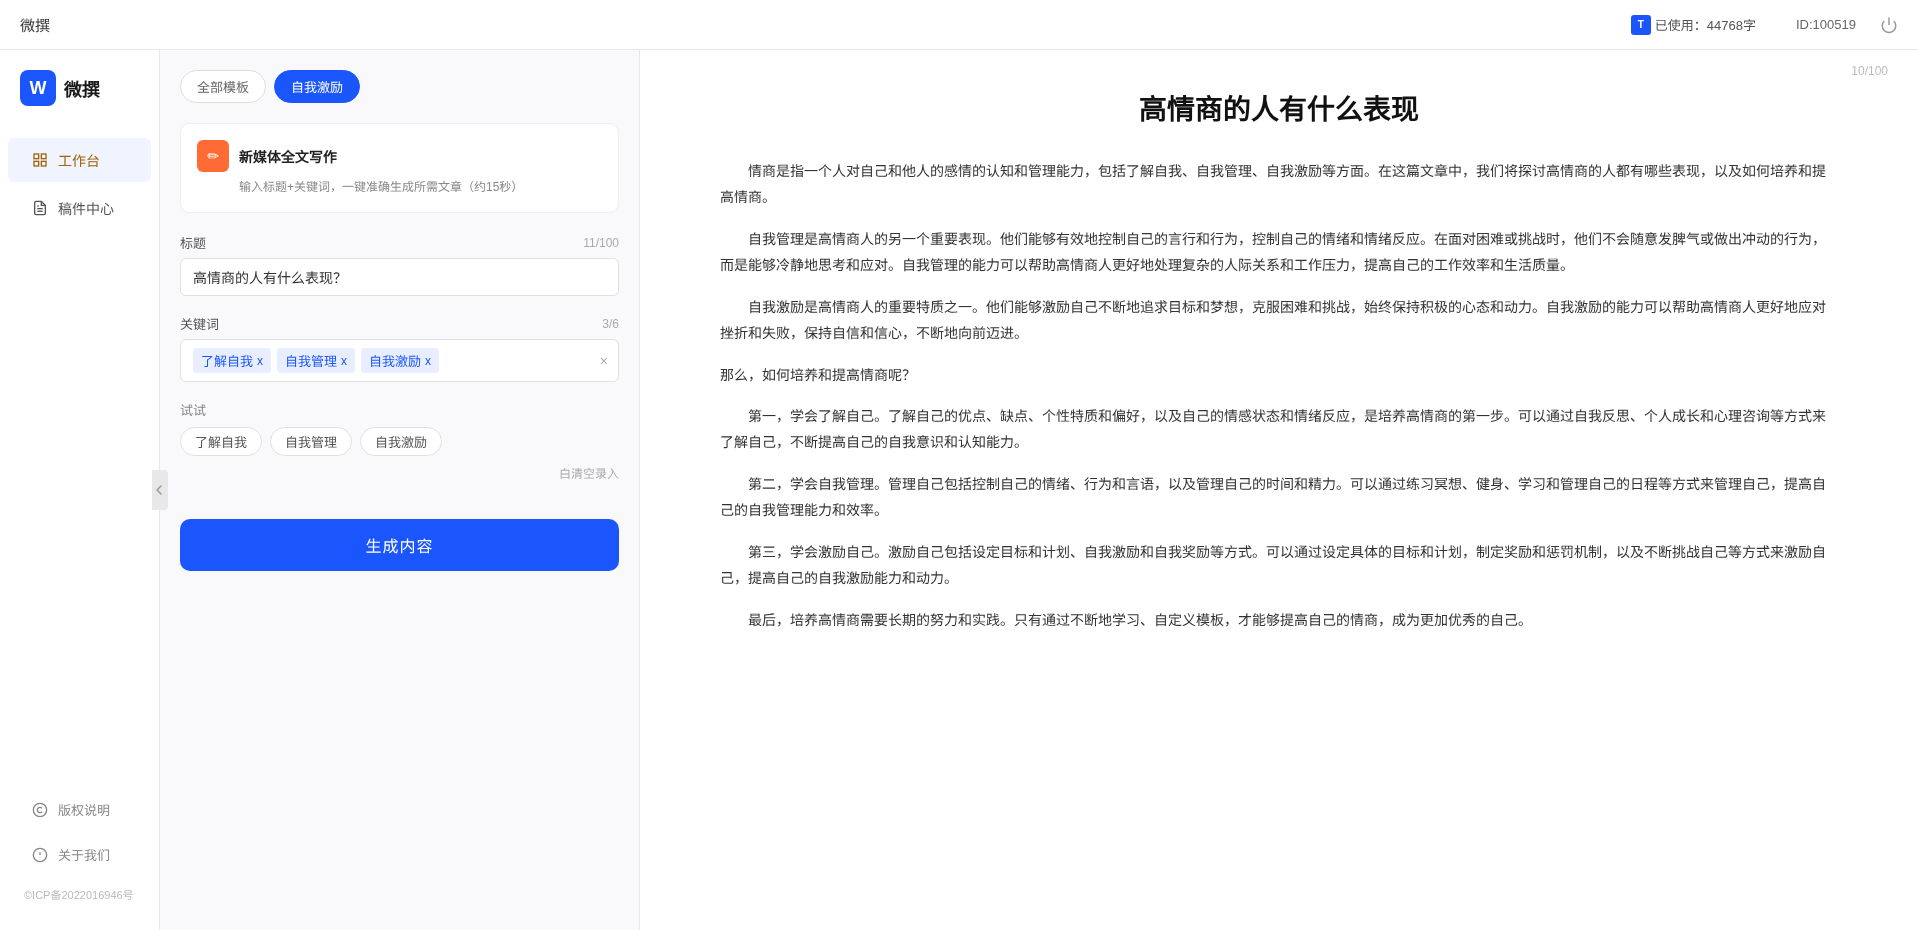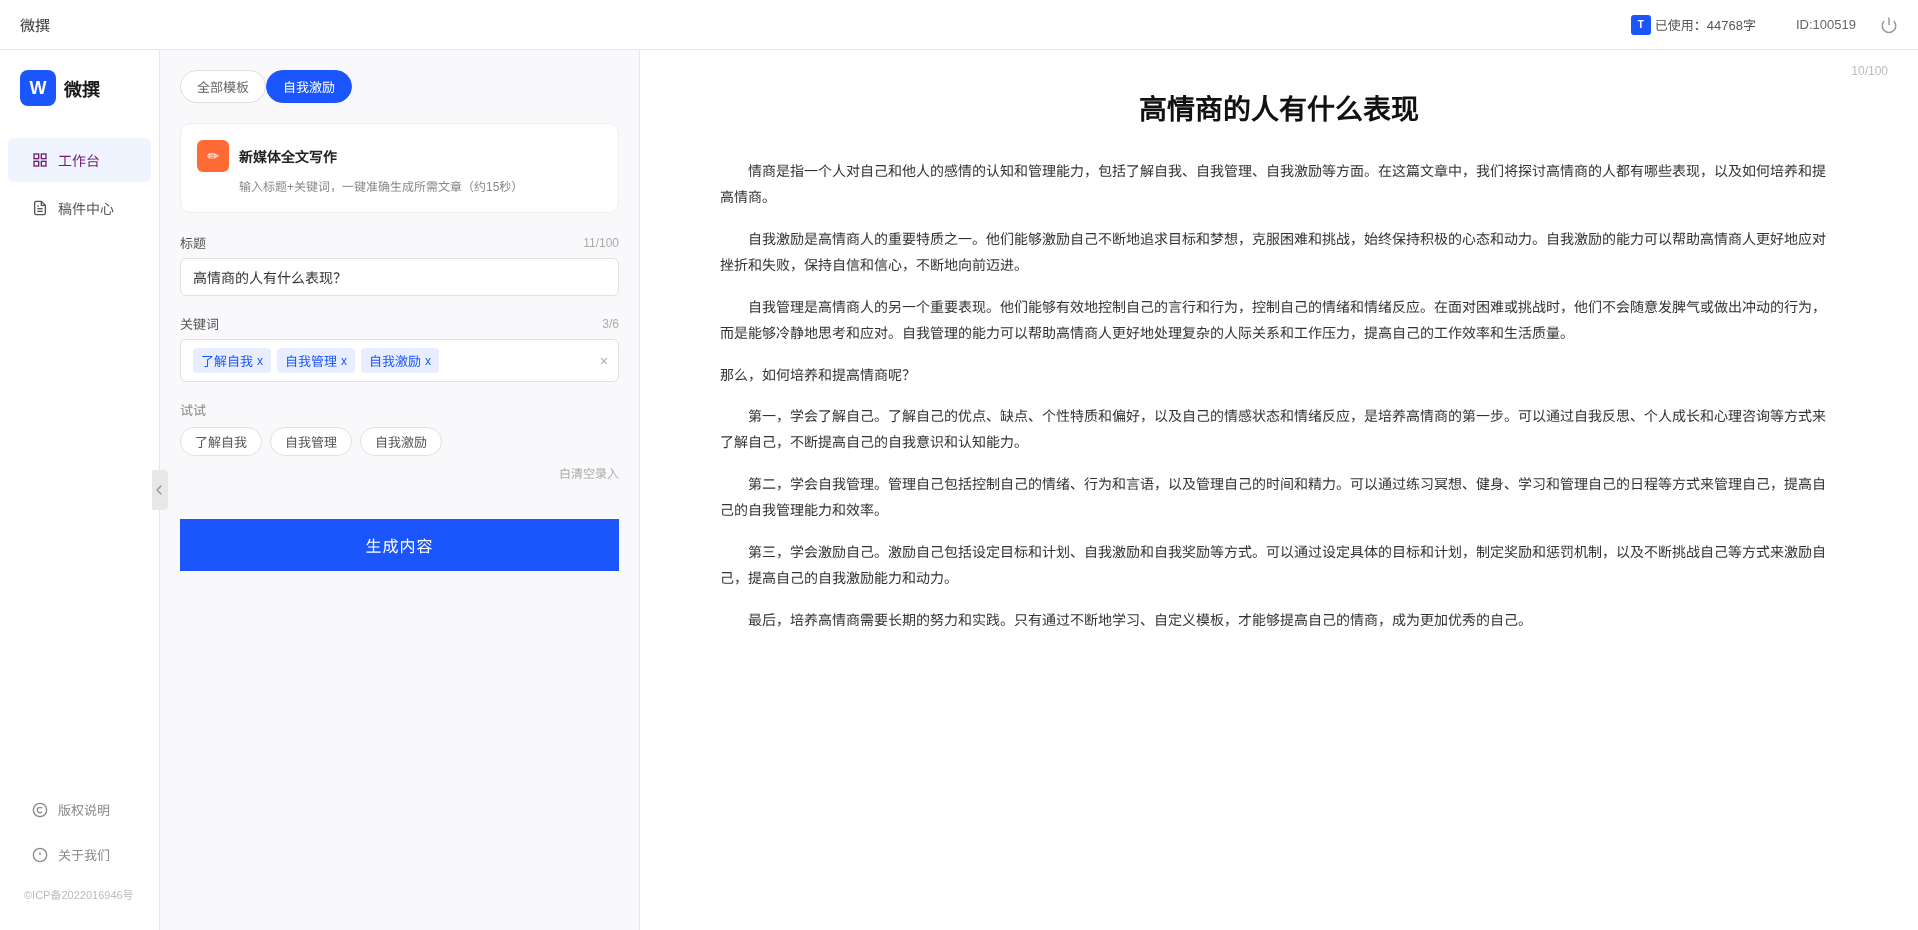"全部模板" .template-tabs { gap: none -> 8px }
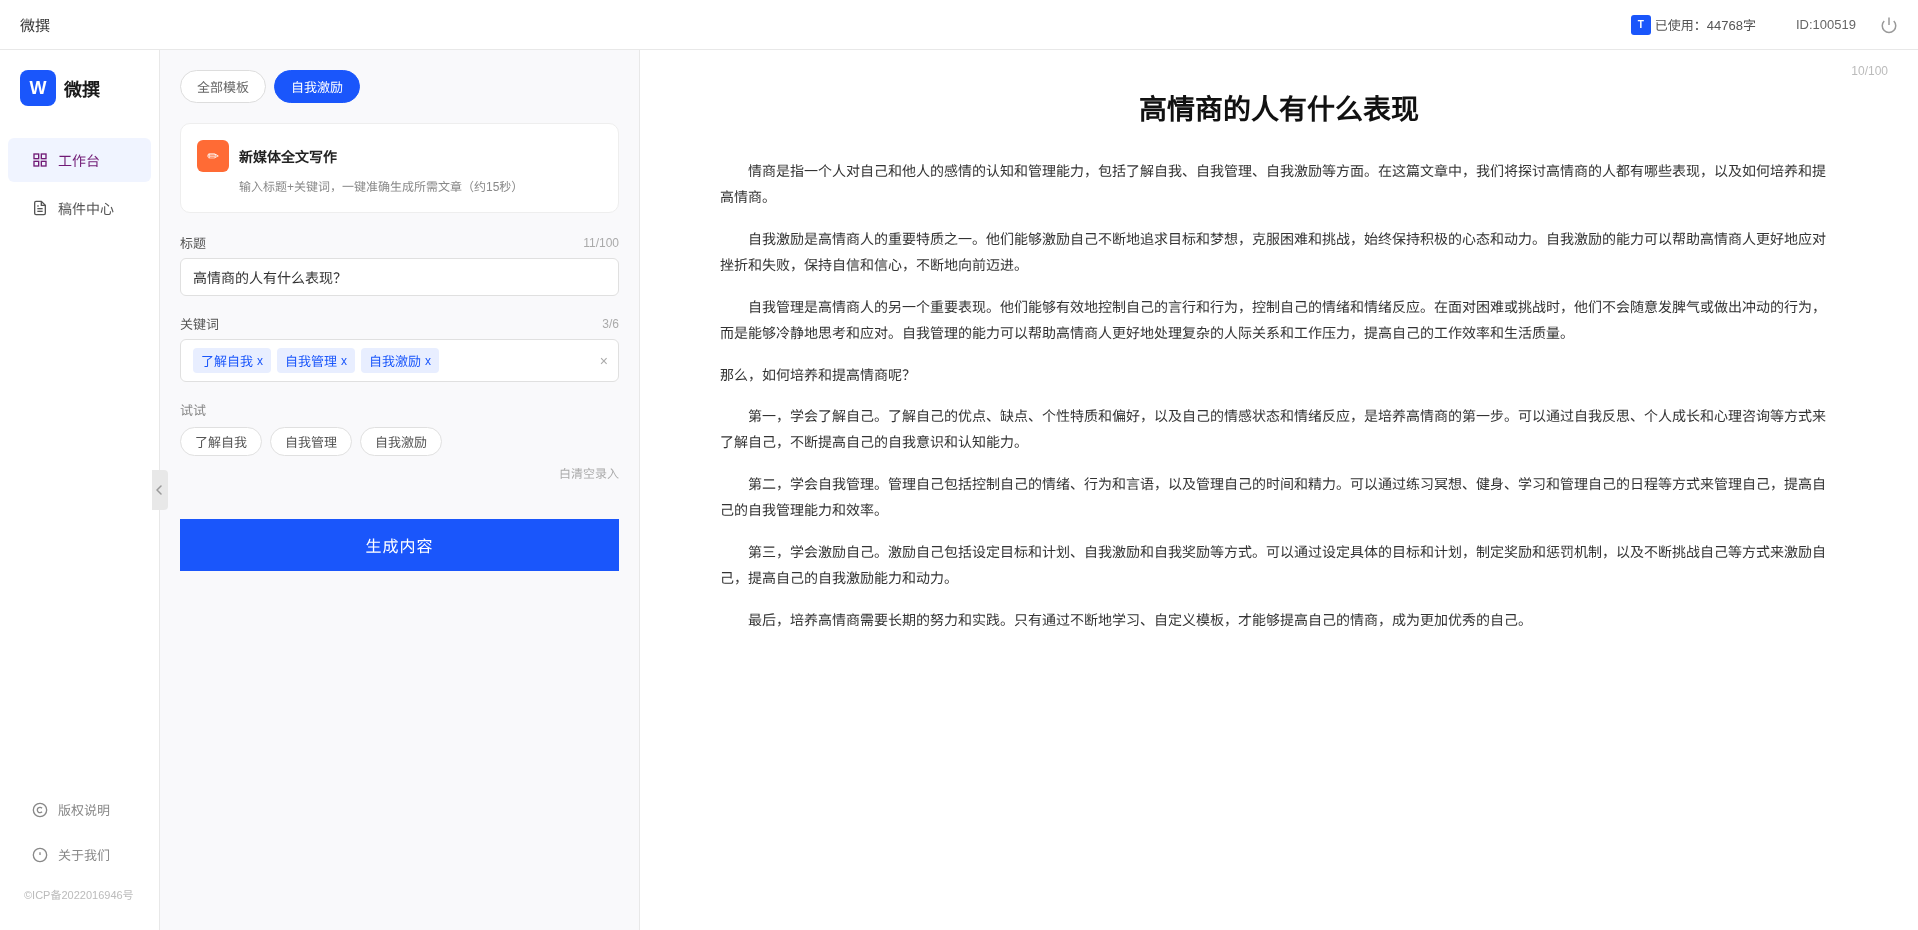"工作台" .sidebar-item.active { color: #701a75 -> #a16207 }
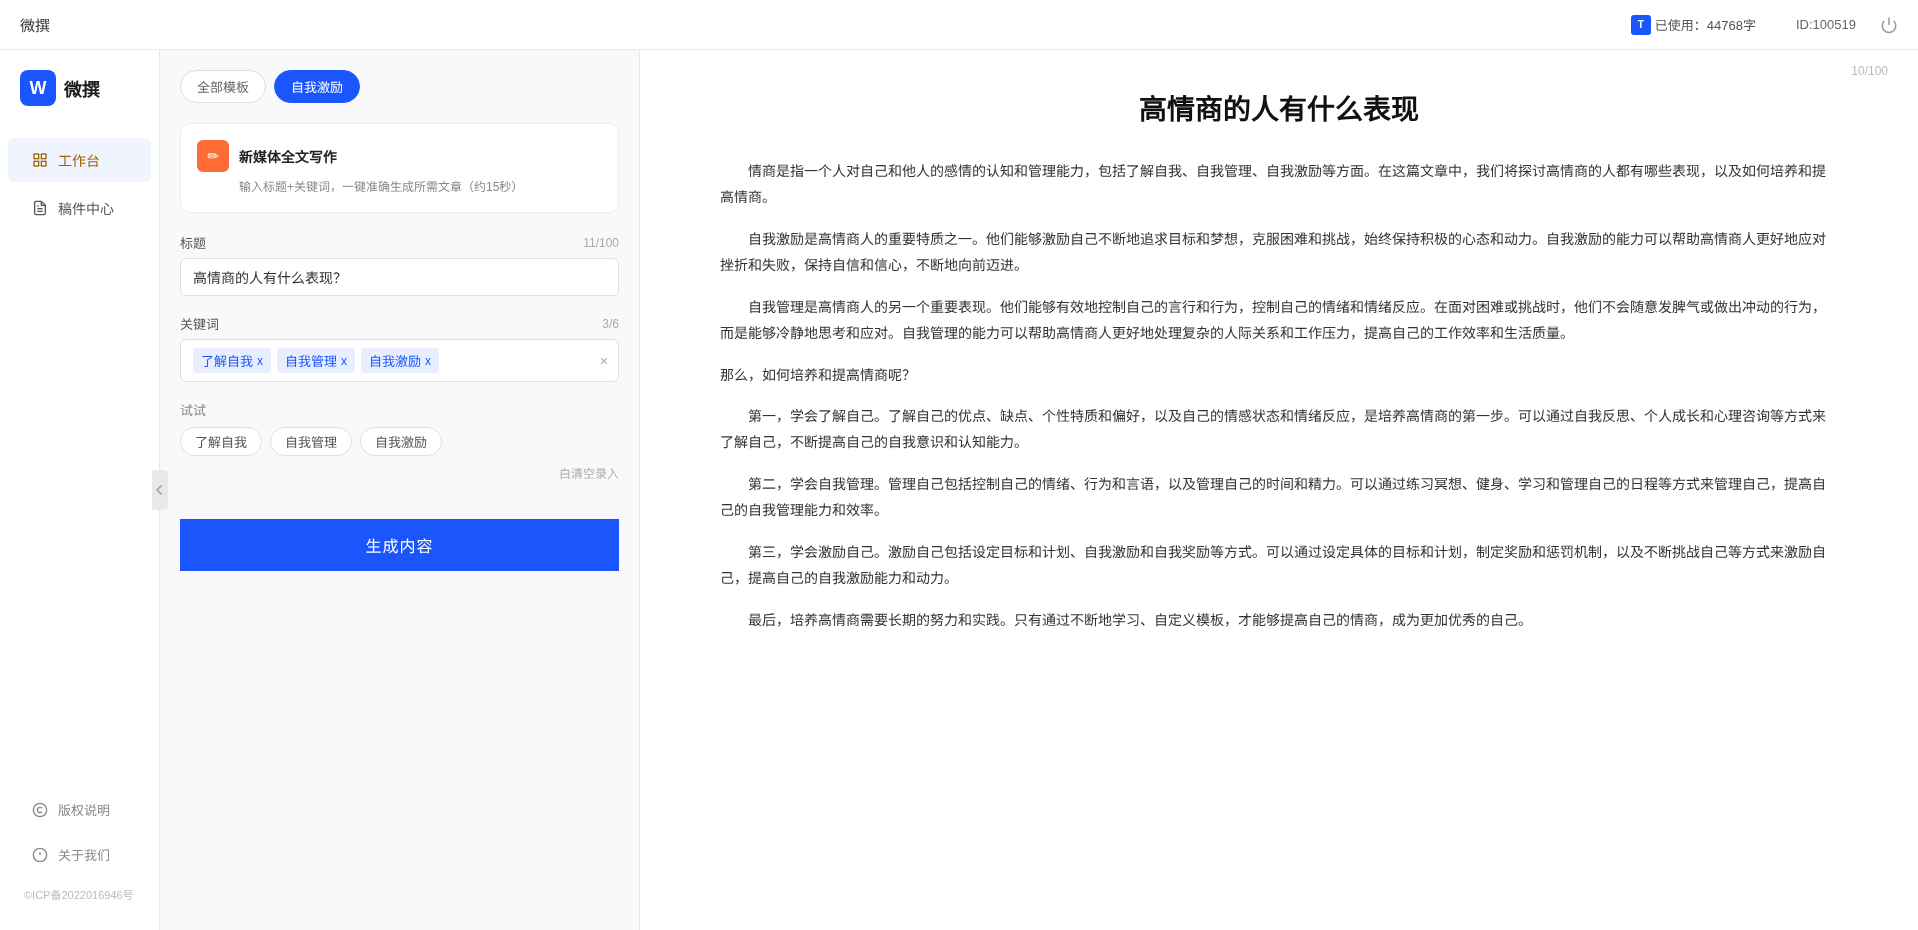"自我激励是高情商人的重要特质之一。他们能够激励自己不断地追求目标和梦想，克服困难" p { order: before "自我管理是高情商人的另一个重要表现。他们能够有效地控制自己的言行和行为，控制自己" -> after "自我管理是高情商人的另一个重要表现。他们能够有效地控制自己的言行和行为，控制自己" }
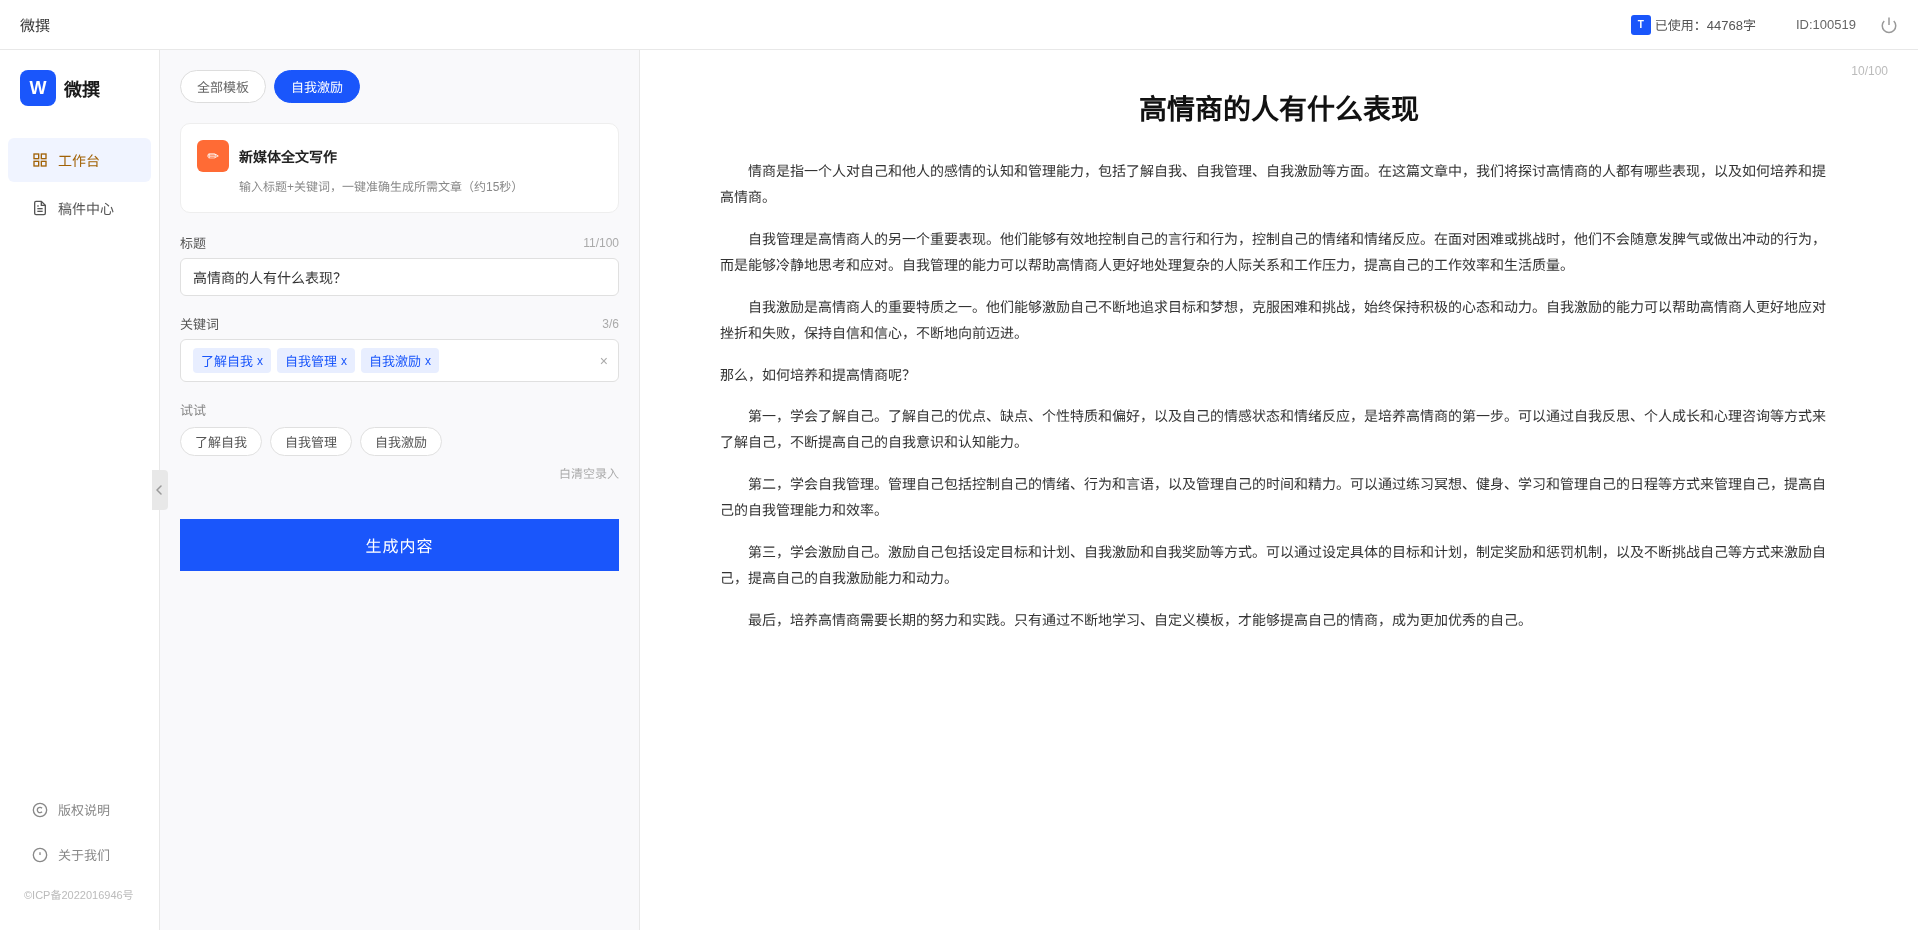"生成内容" .generate-btn { border-radius: 0 -> 10px }
